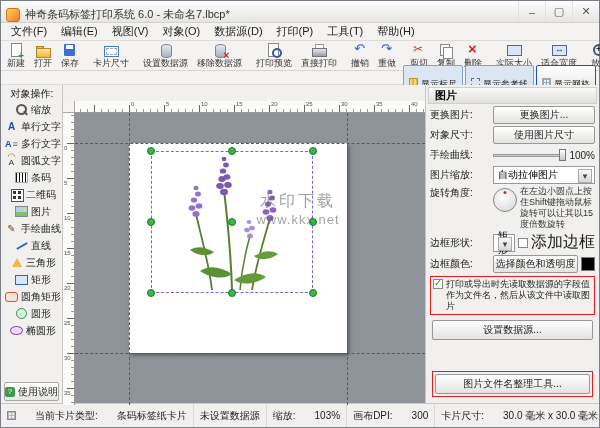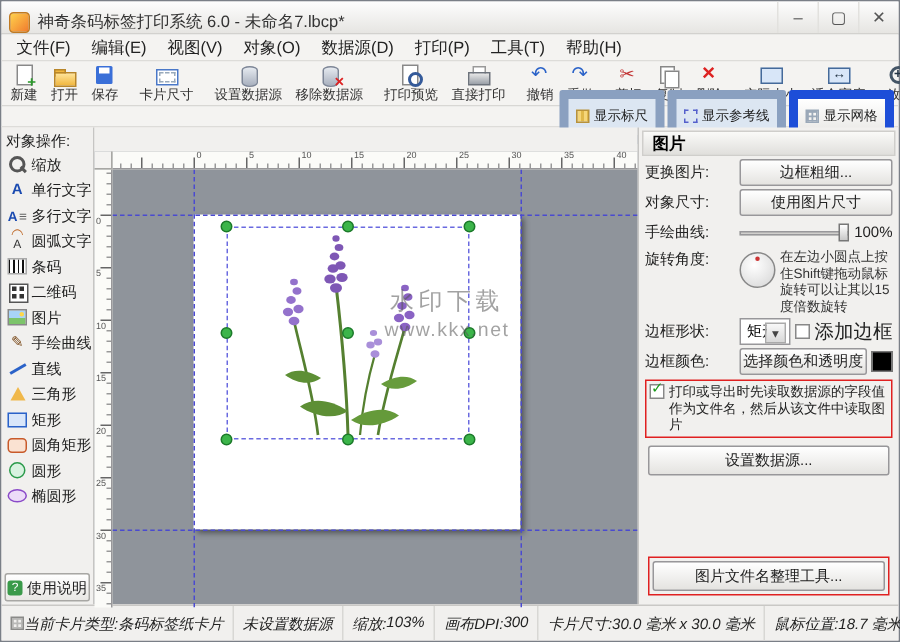"显示标尺" .vtoggle { align-items: center -> flex-start; border: 6px solid #1d4ed8 -> 1px solid #1d4ed8 }
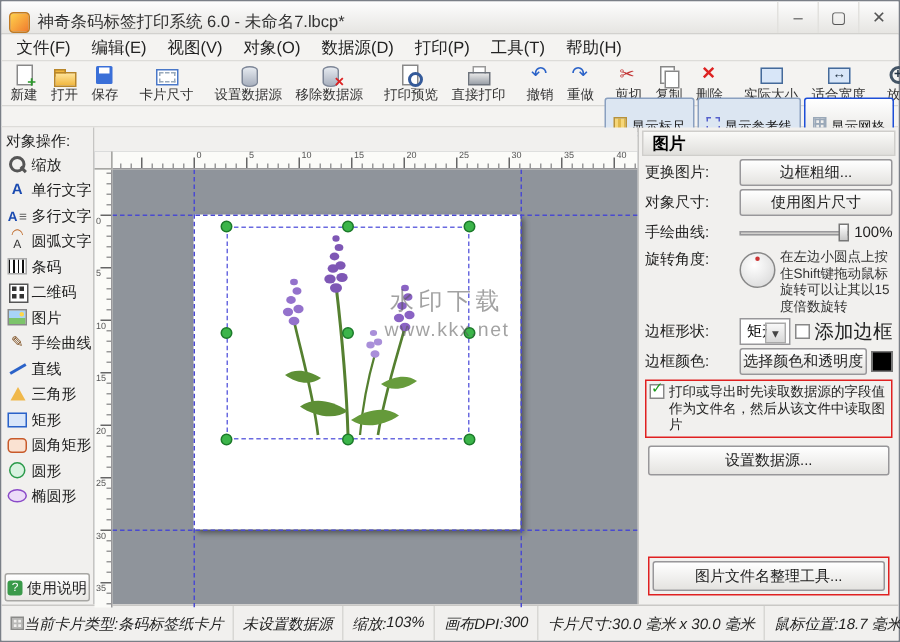"对象操作:" .lpanel { align-items: none -> center }
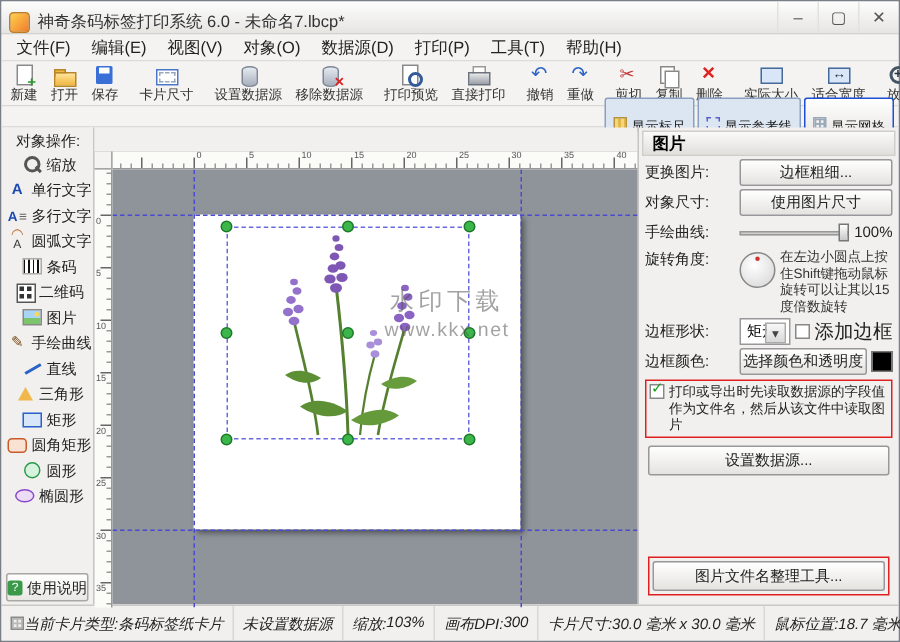"边框粗细..." div.pbtn { text: 边框粗细 -> 更换图片 }
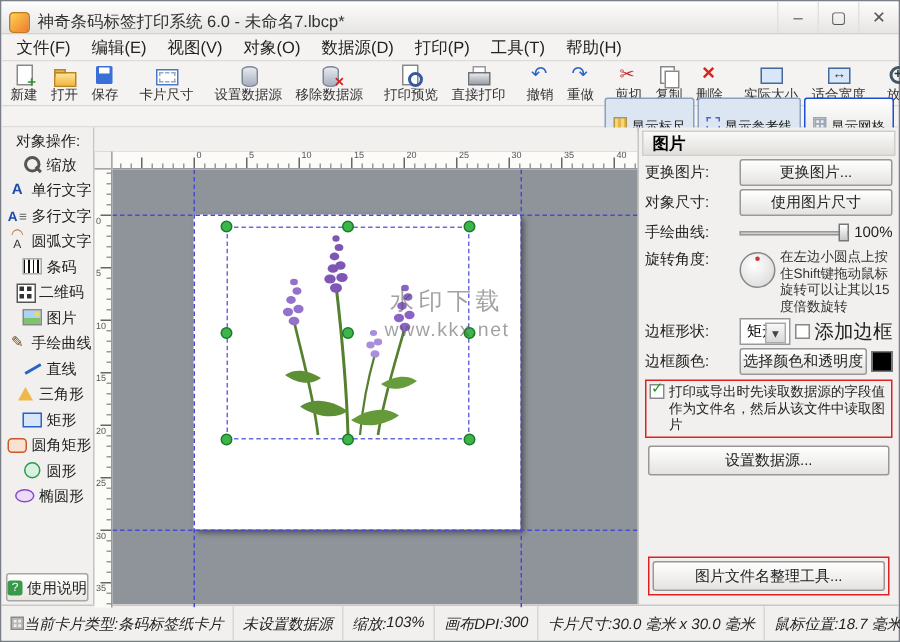"图片缩放:" div.prow { html: none -> <div> <span>图片缩放:</span> <div>自动拉伸图片</div> </div> }
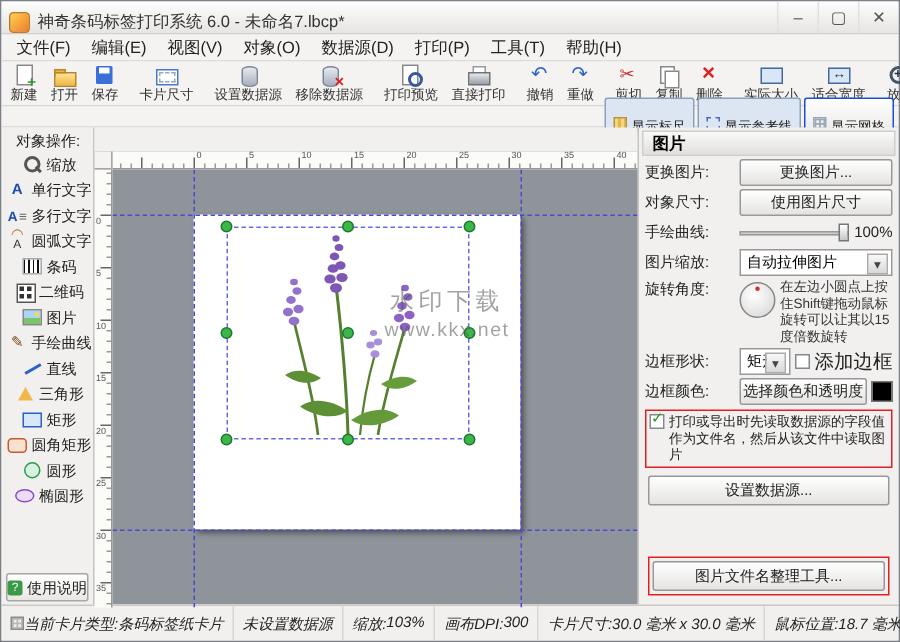"添加边框" .chklabel { font-size: 13px -> 16px }
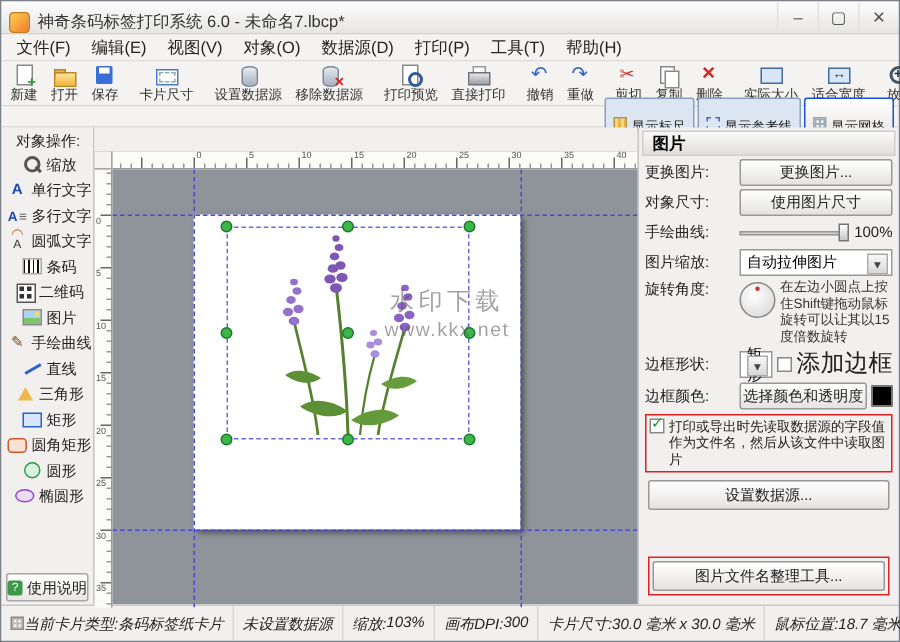"当前卡片类型:" .sseg { font-style: italic -> none; gap: 0 -> 19px }
